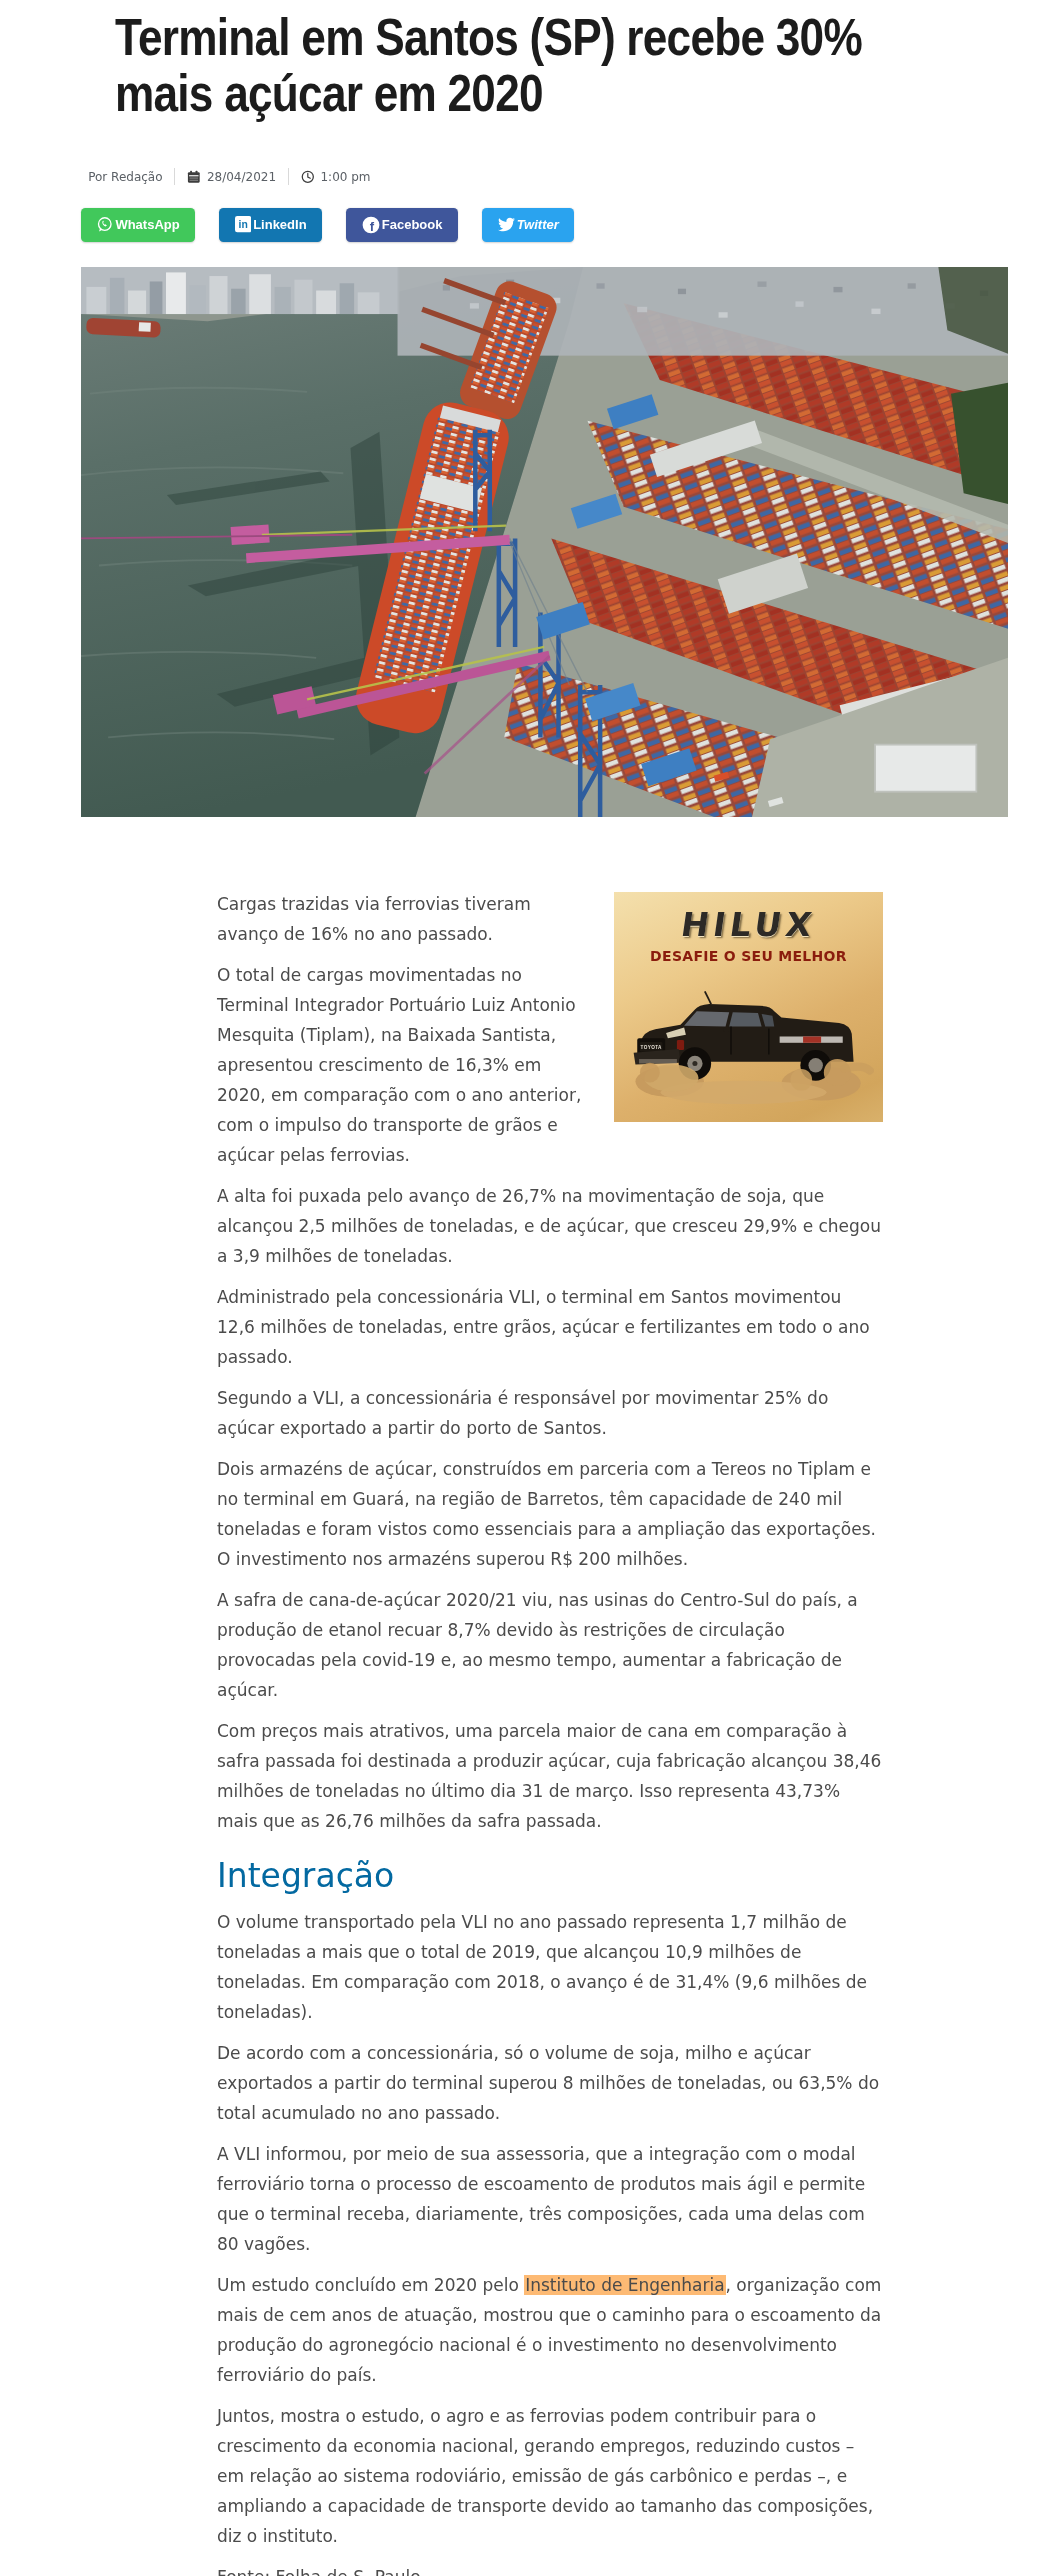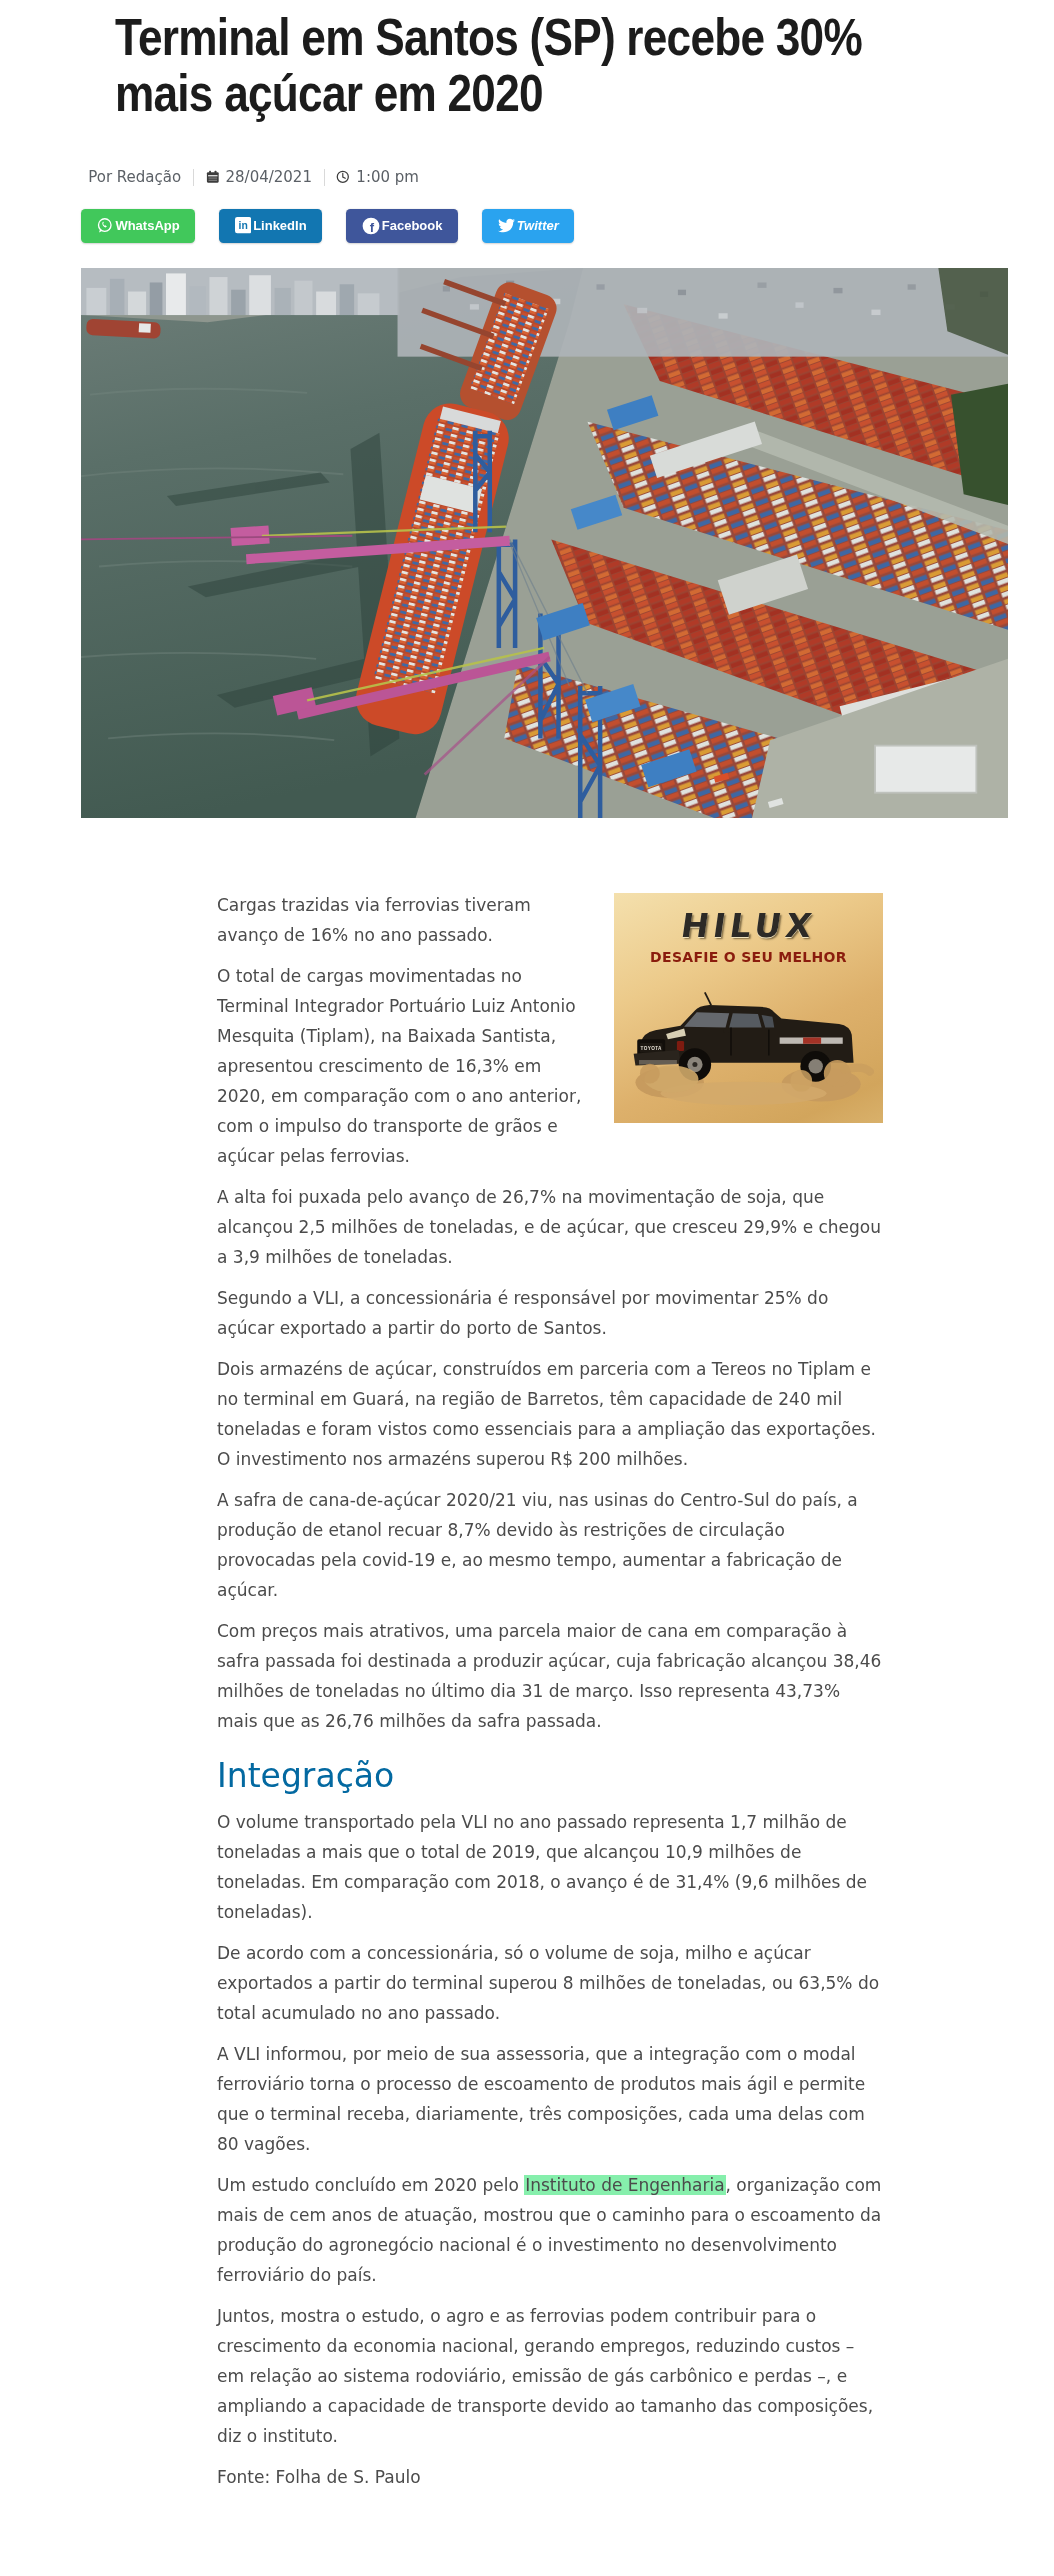"Por Redação" .byline { font-size: 15px -> 12px }
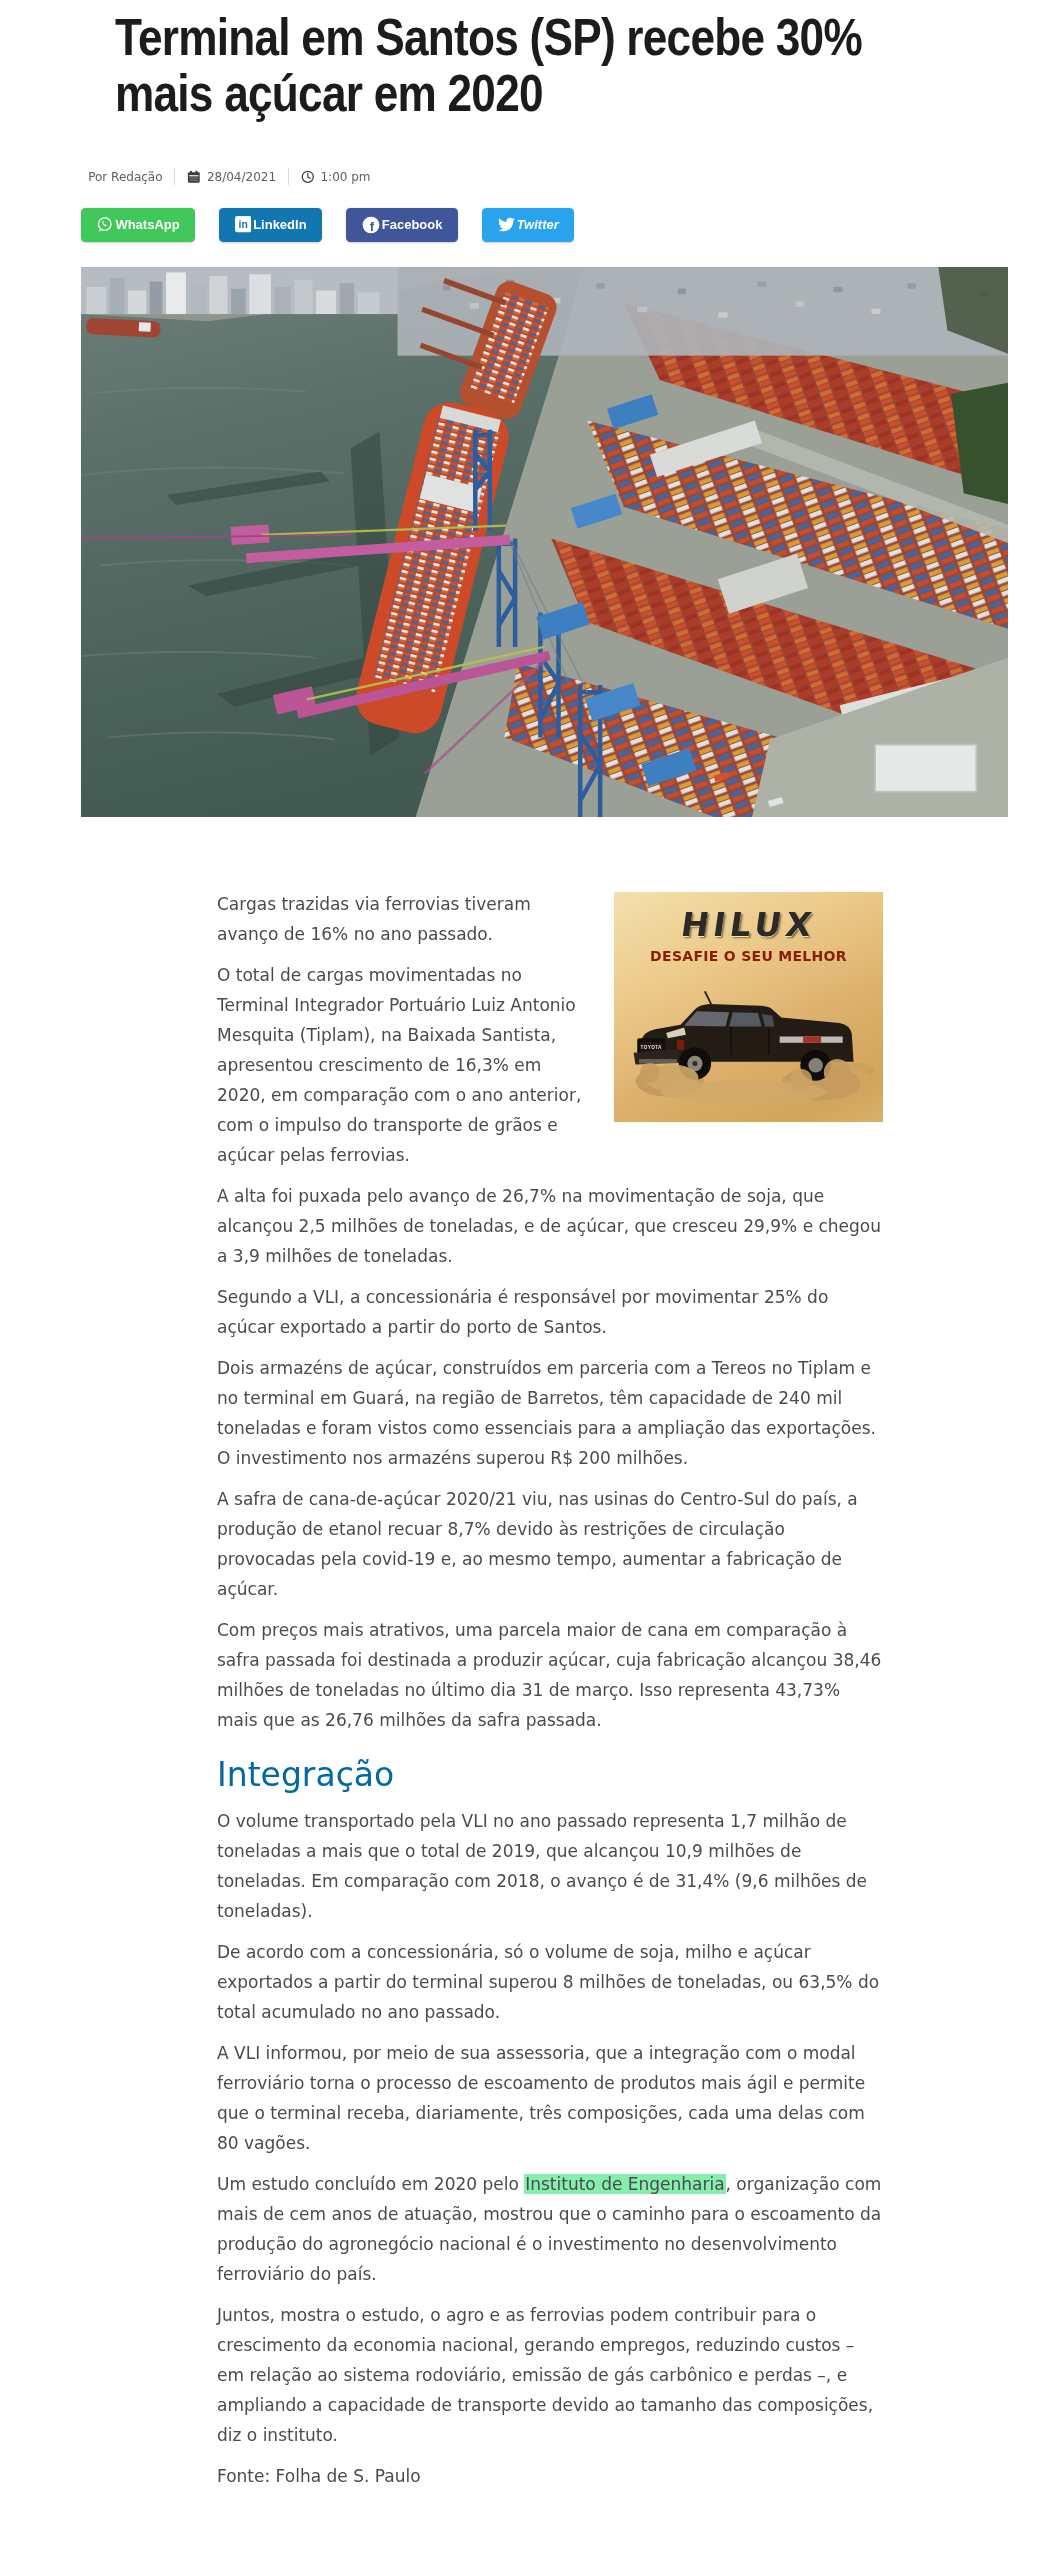"Administrado pela concessionária VLI, o" p { html: none -> <p>Administrado pela concessionária VLI, o terminal em Santos movimentou 12,6 milhões de toneladas, entre grãos, açúcar e fertilizantes em todo o ano passado.</p> }
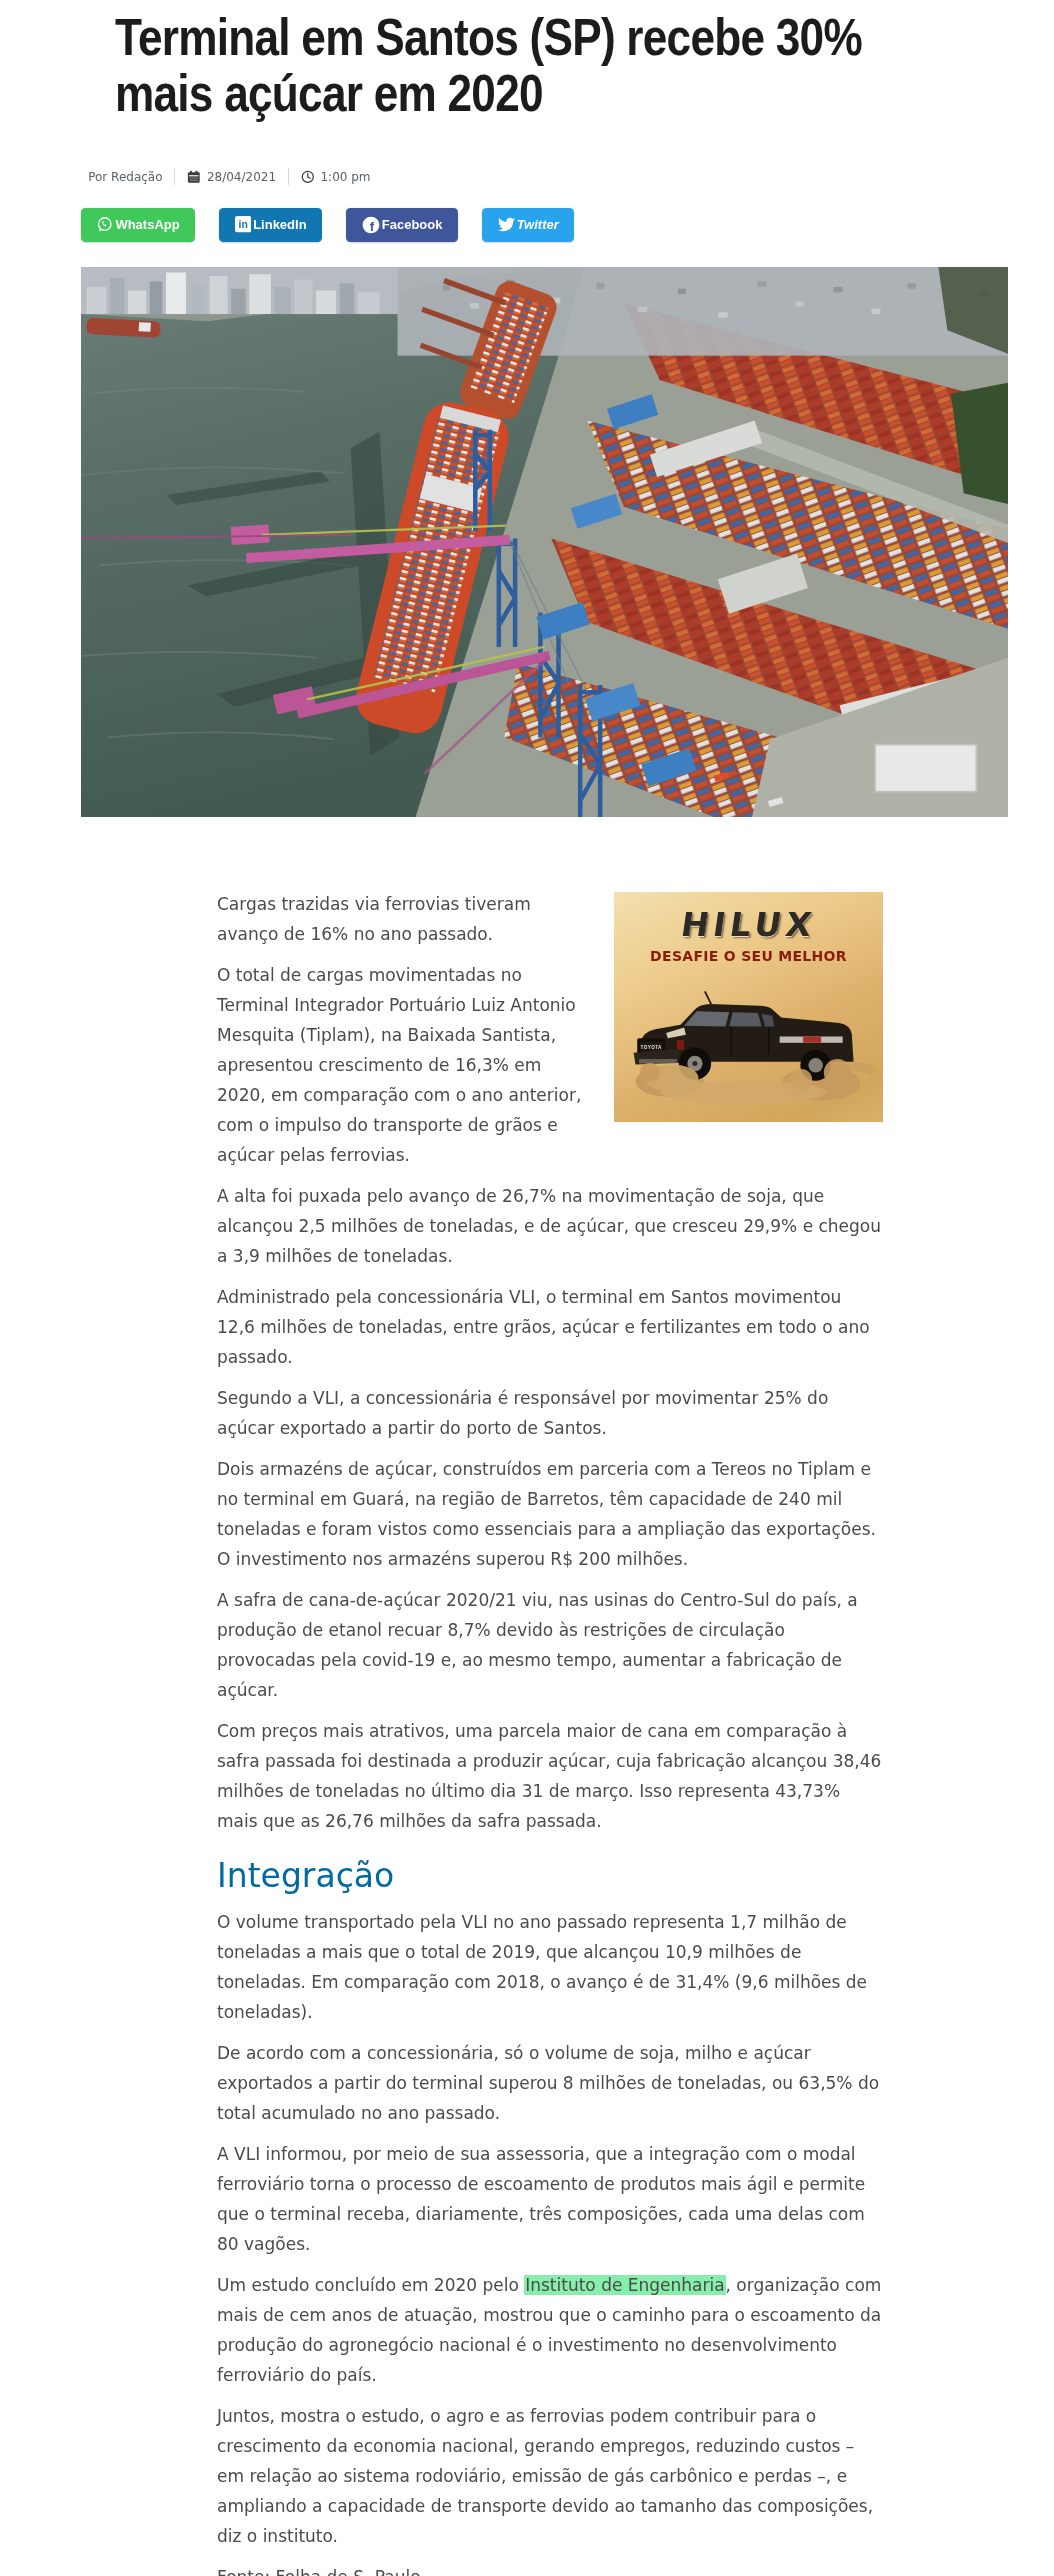"Instituto de Engenharia" .hl { background: #86efac -> #fdba74 }
